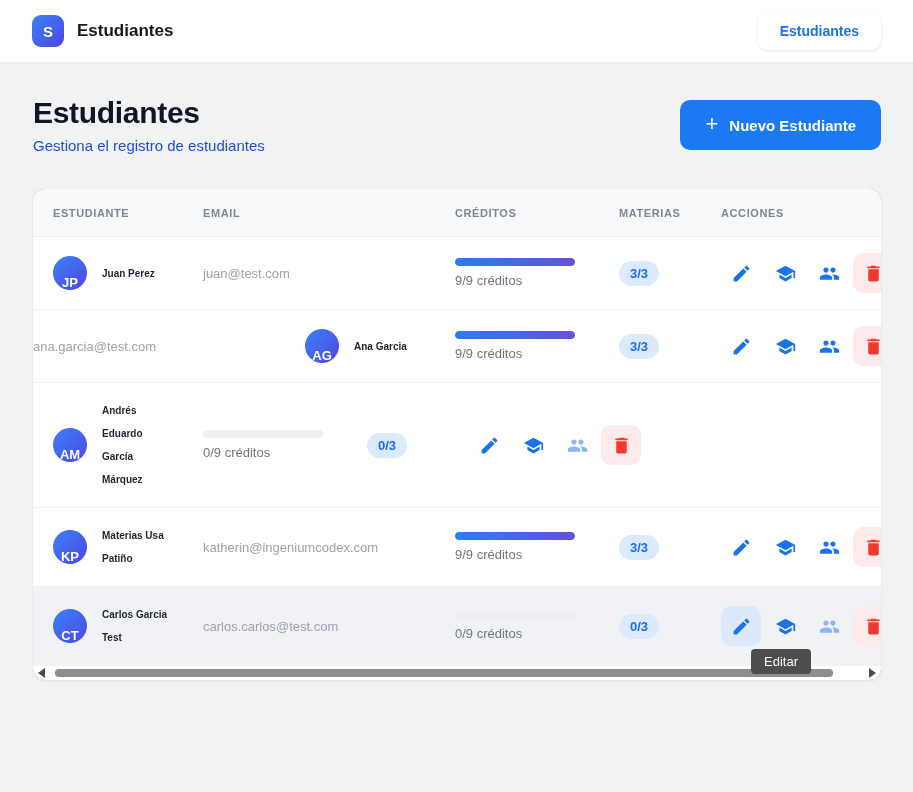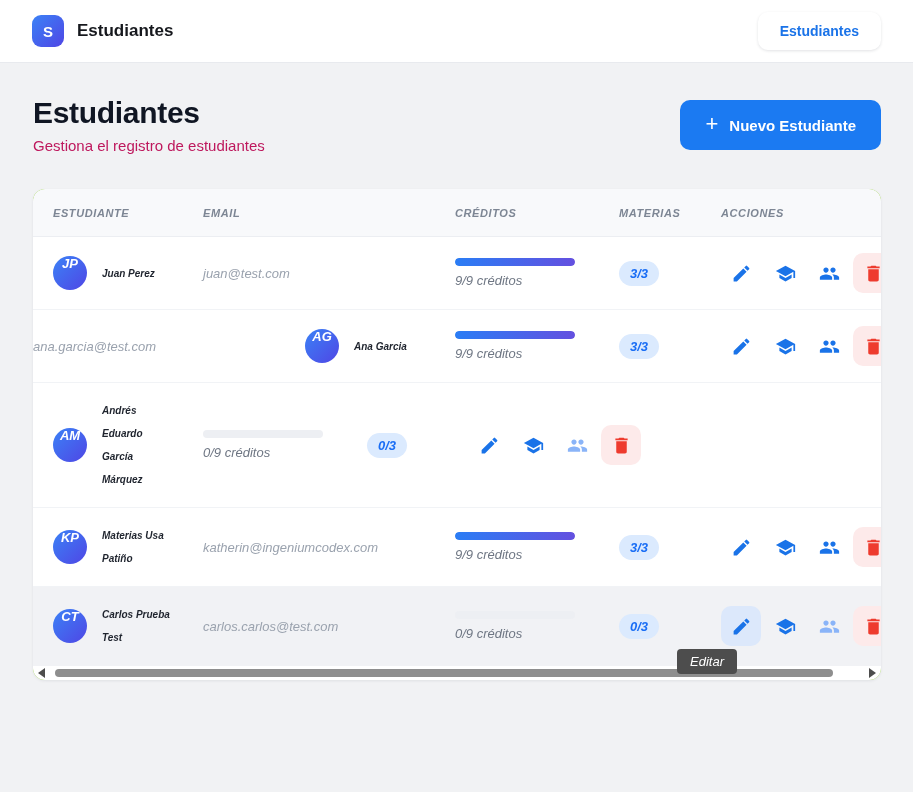"Gestiona el registro de estudiantes" .subtitle { color: #be185d -> #1d4ed8 }
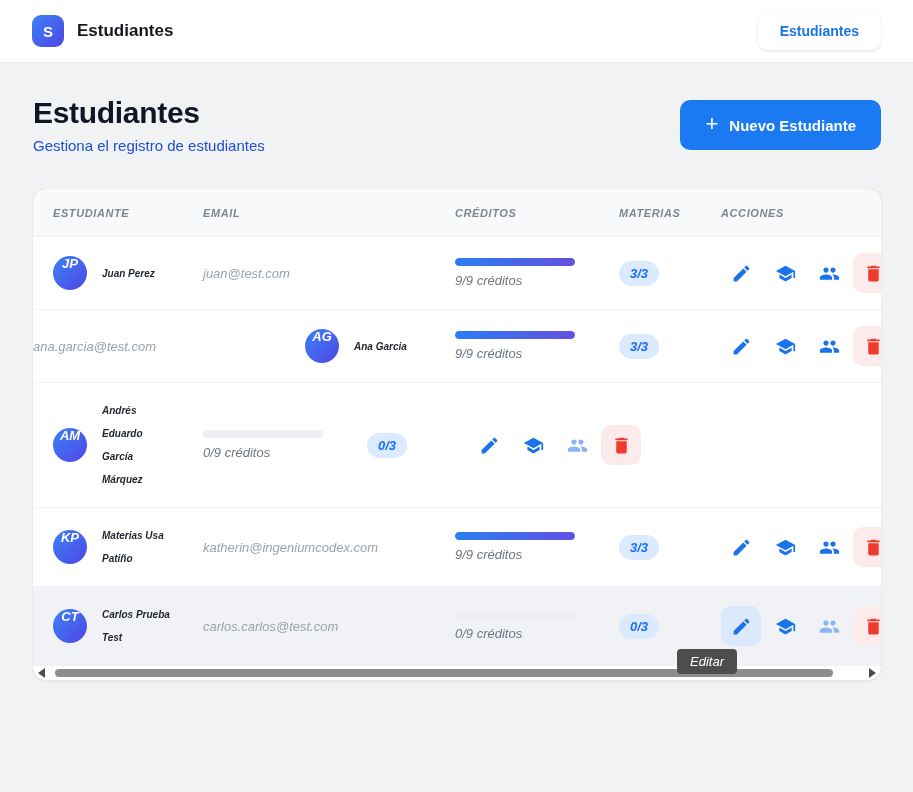"ESTUDIANTE" .card { font-style: italic -> none }
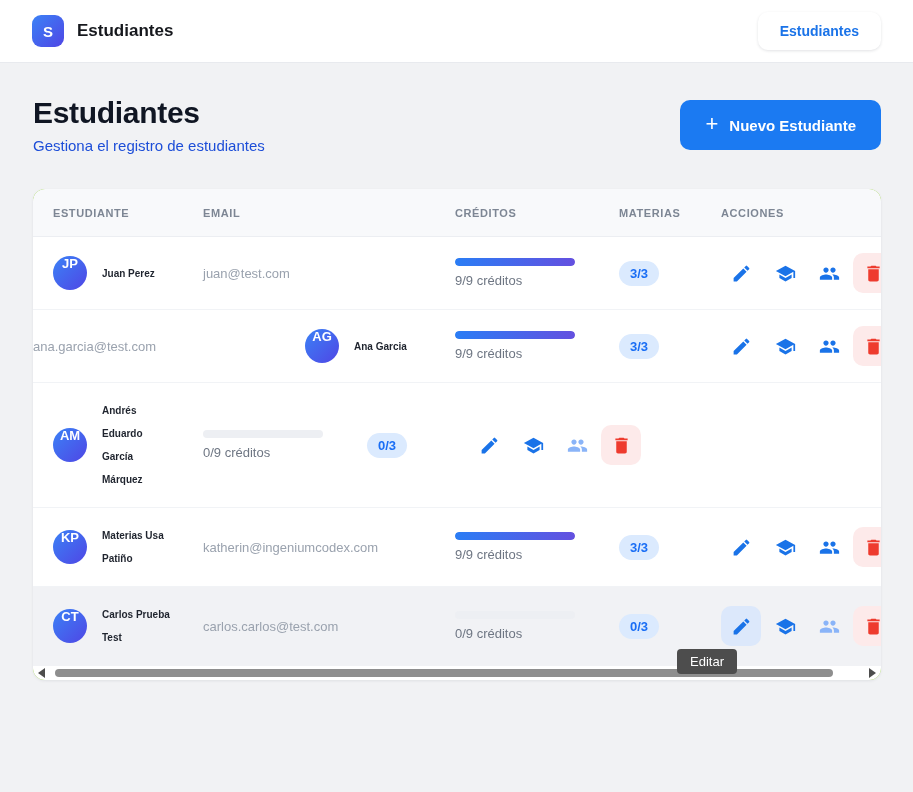"JP" .avatar { align-items: flex-start -> flex-end }
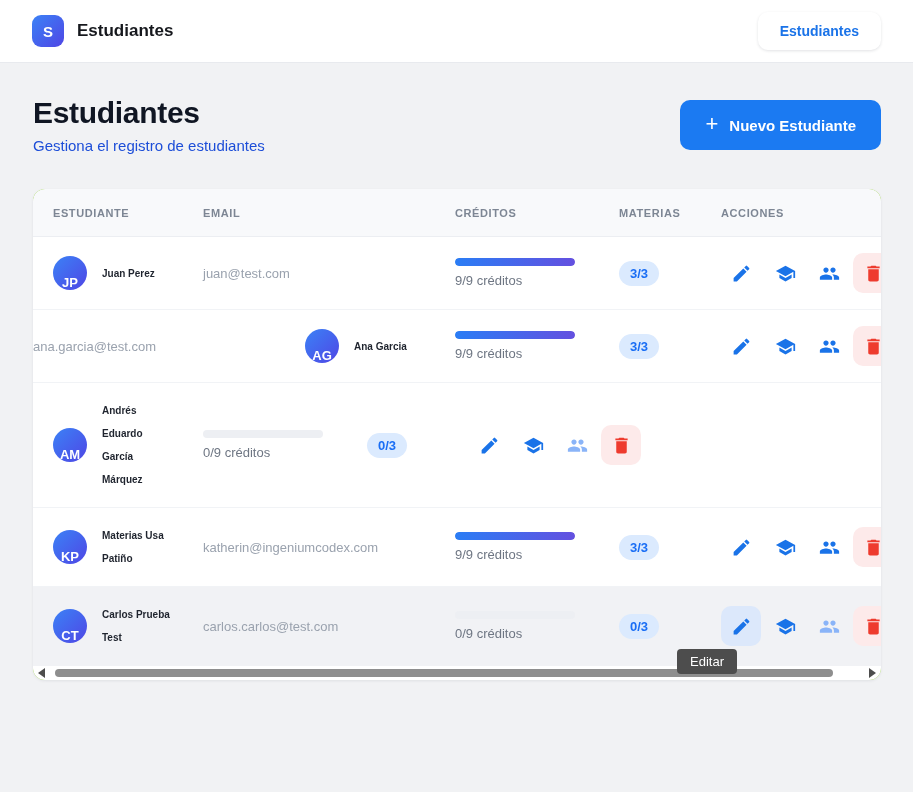"Carlos Prueba Test" div.name { text: Prueba -> Garcia }
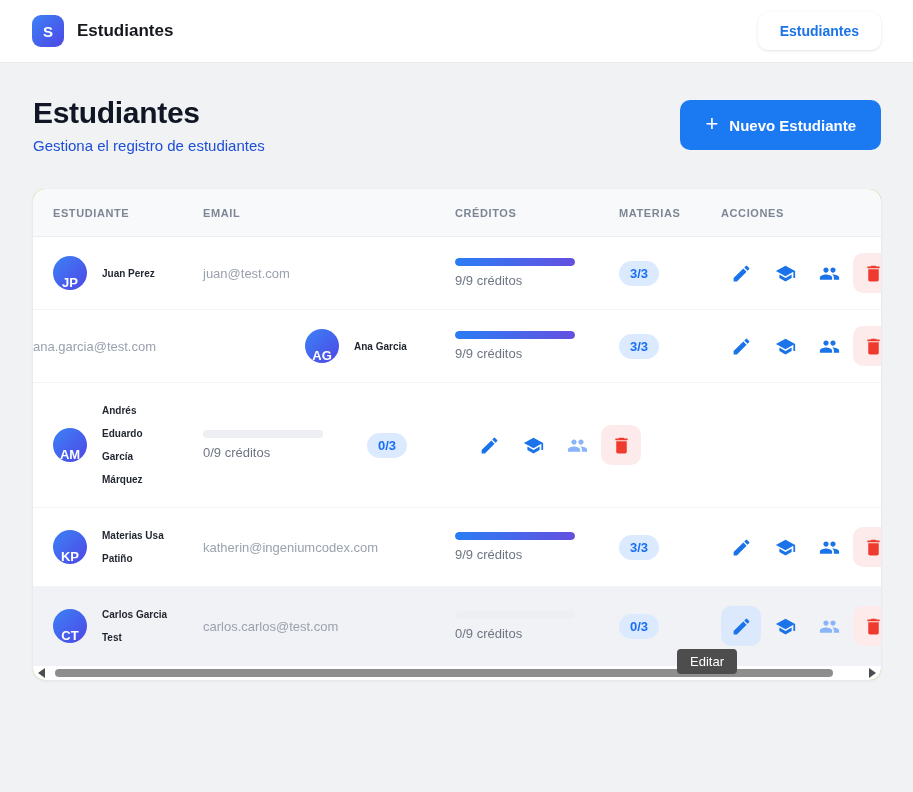"Editar" .tooltip { left: 644px -> 718px }
